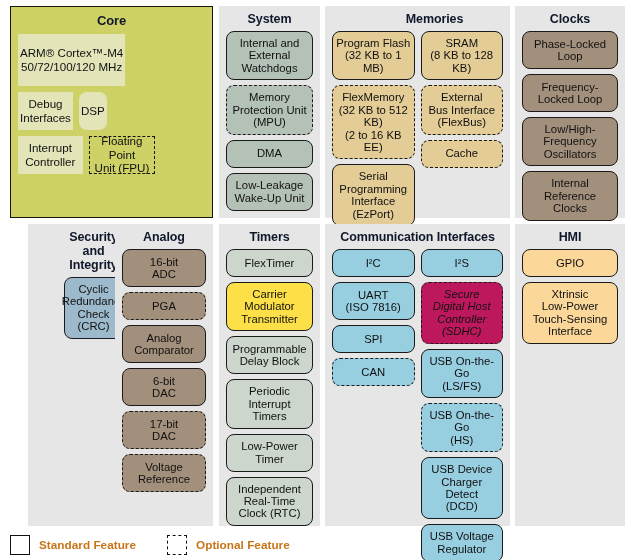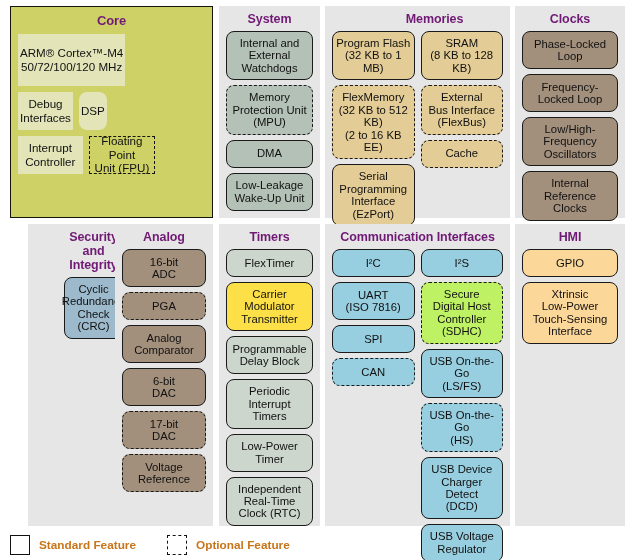"Core" .panel-title { color: #701a75 -> #0f172a }
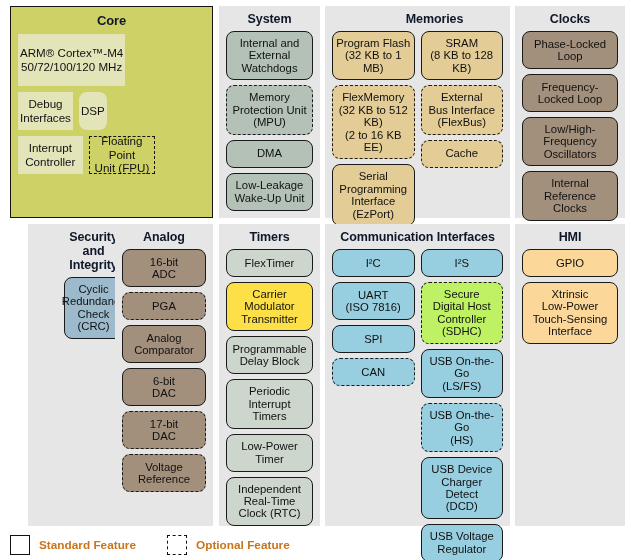"Secure" div.block { background: #bef264 -> #be185d; font-style: none -> italic }
